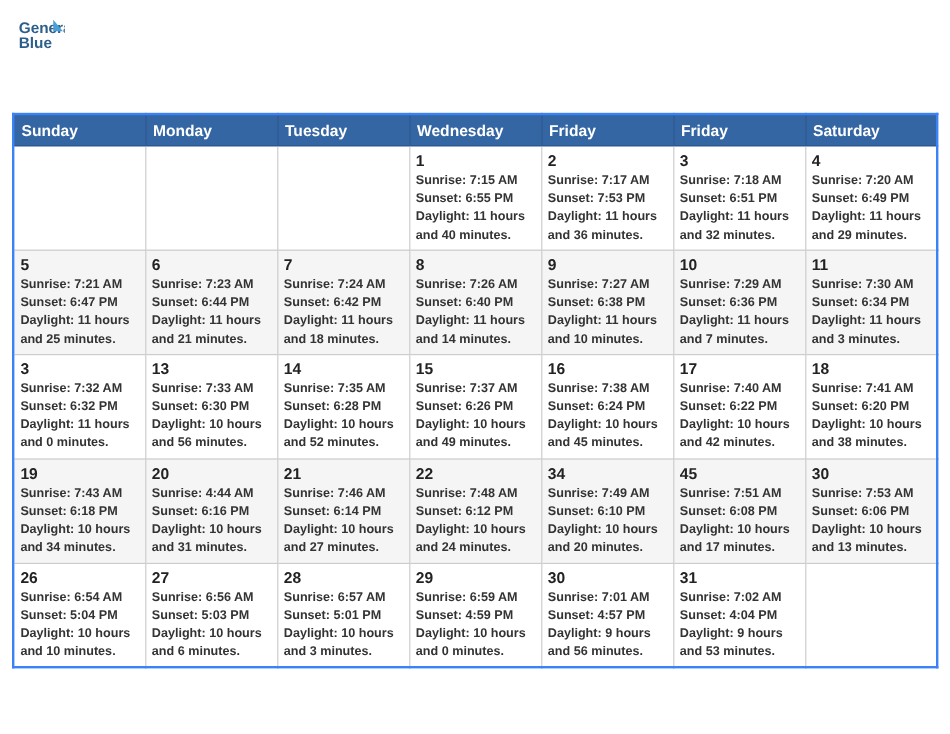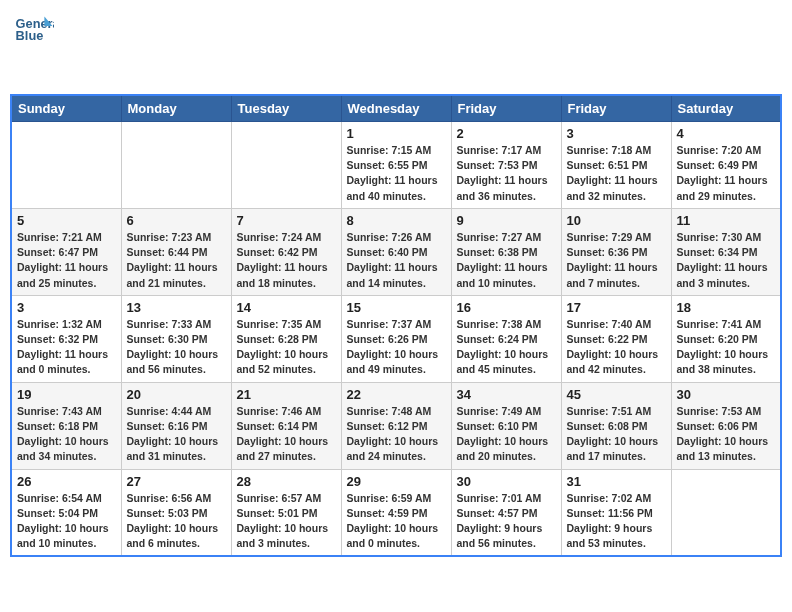"Sunrise: 1:32 AM Sunset: 6:32" div.day-info { text: 1:32 -> 7:32 }
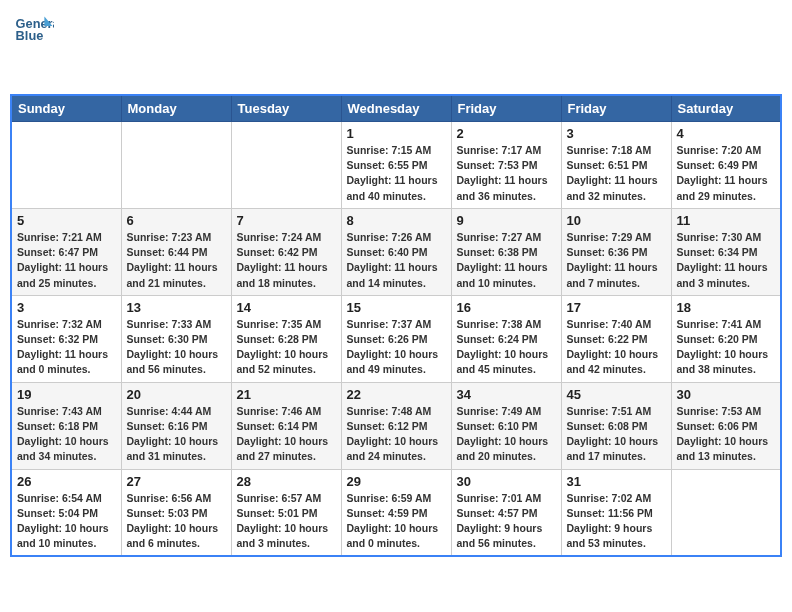"Sunrise: 7:02 AM Sunset: 11:56" div.day-info { text: 11:56 -> 4:04 }
